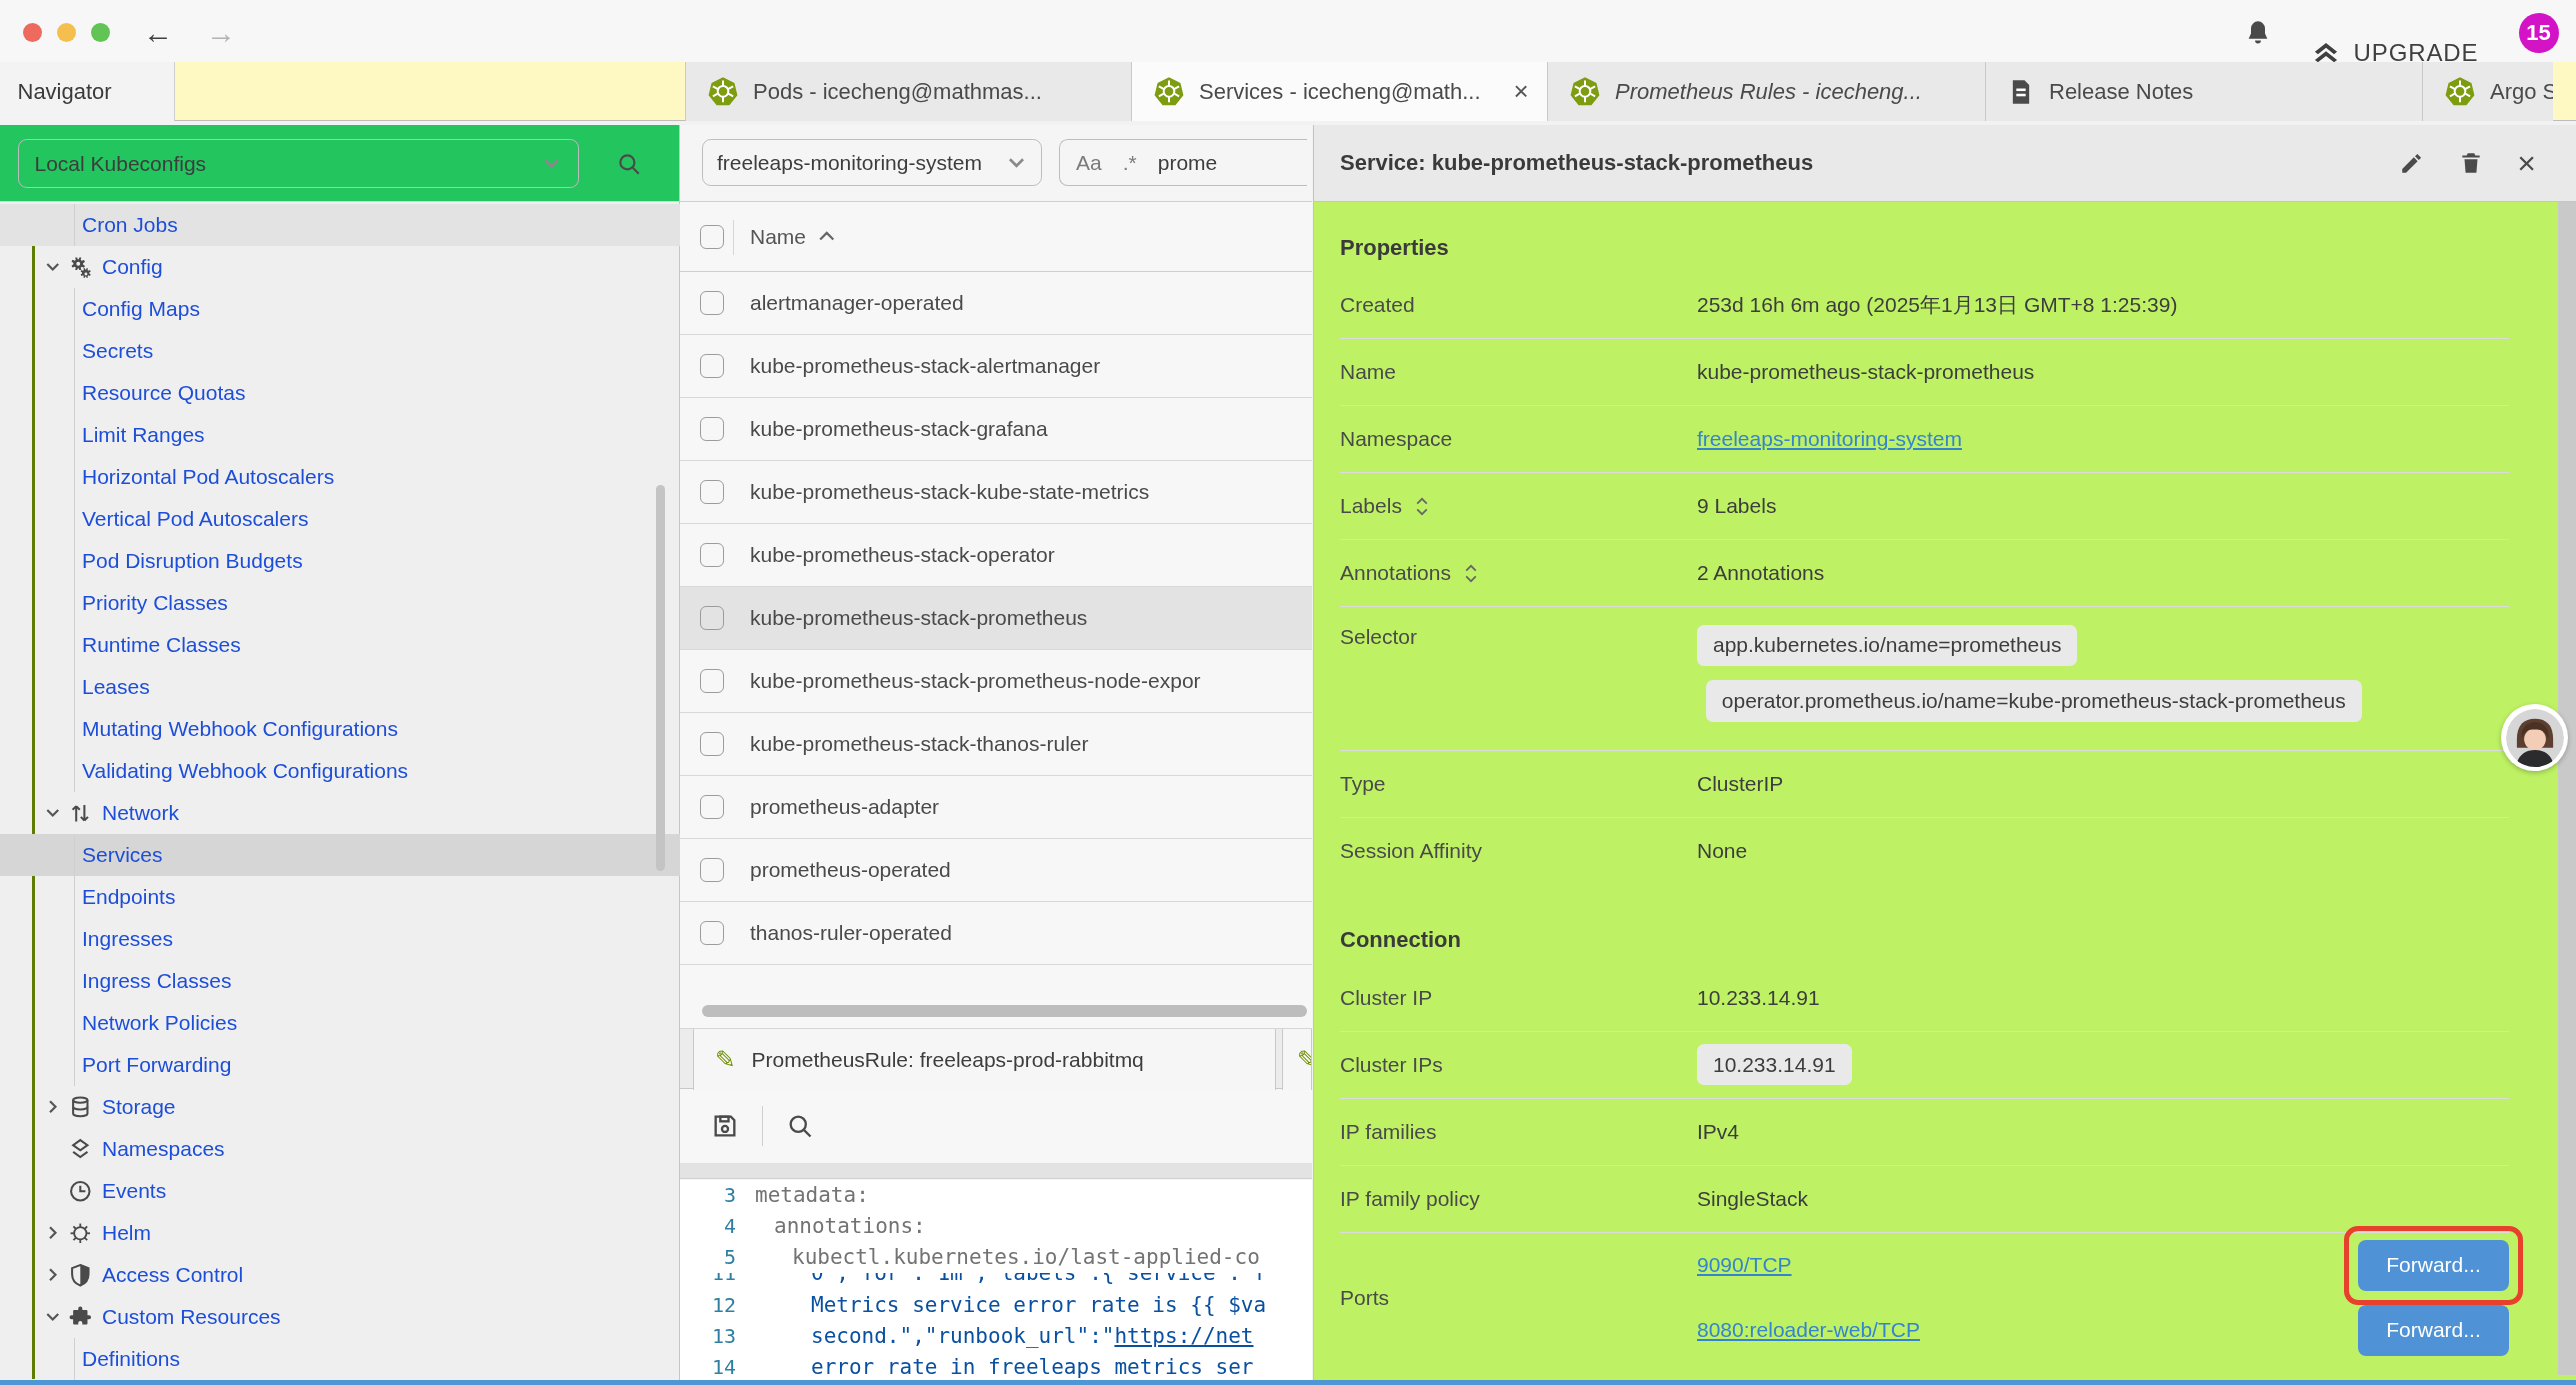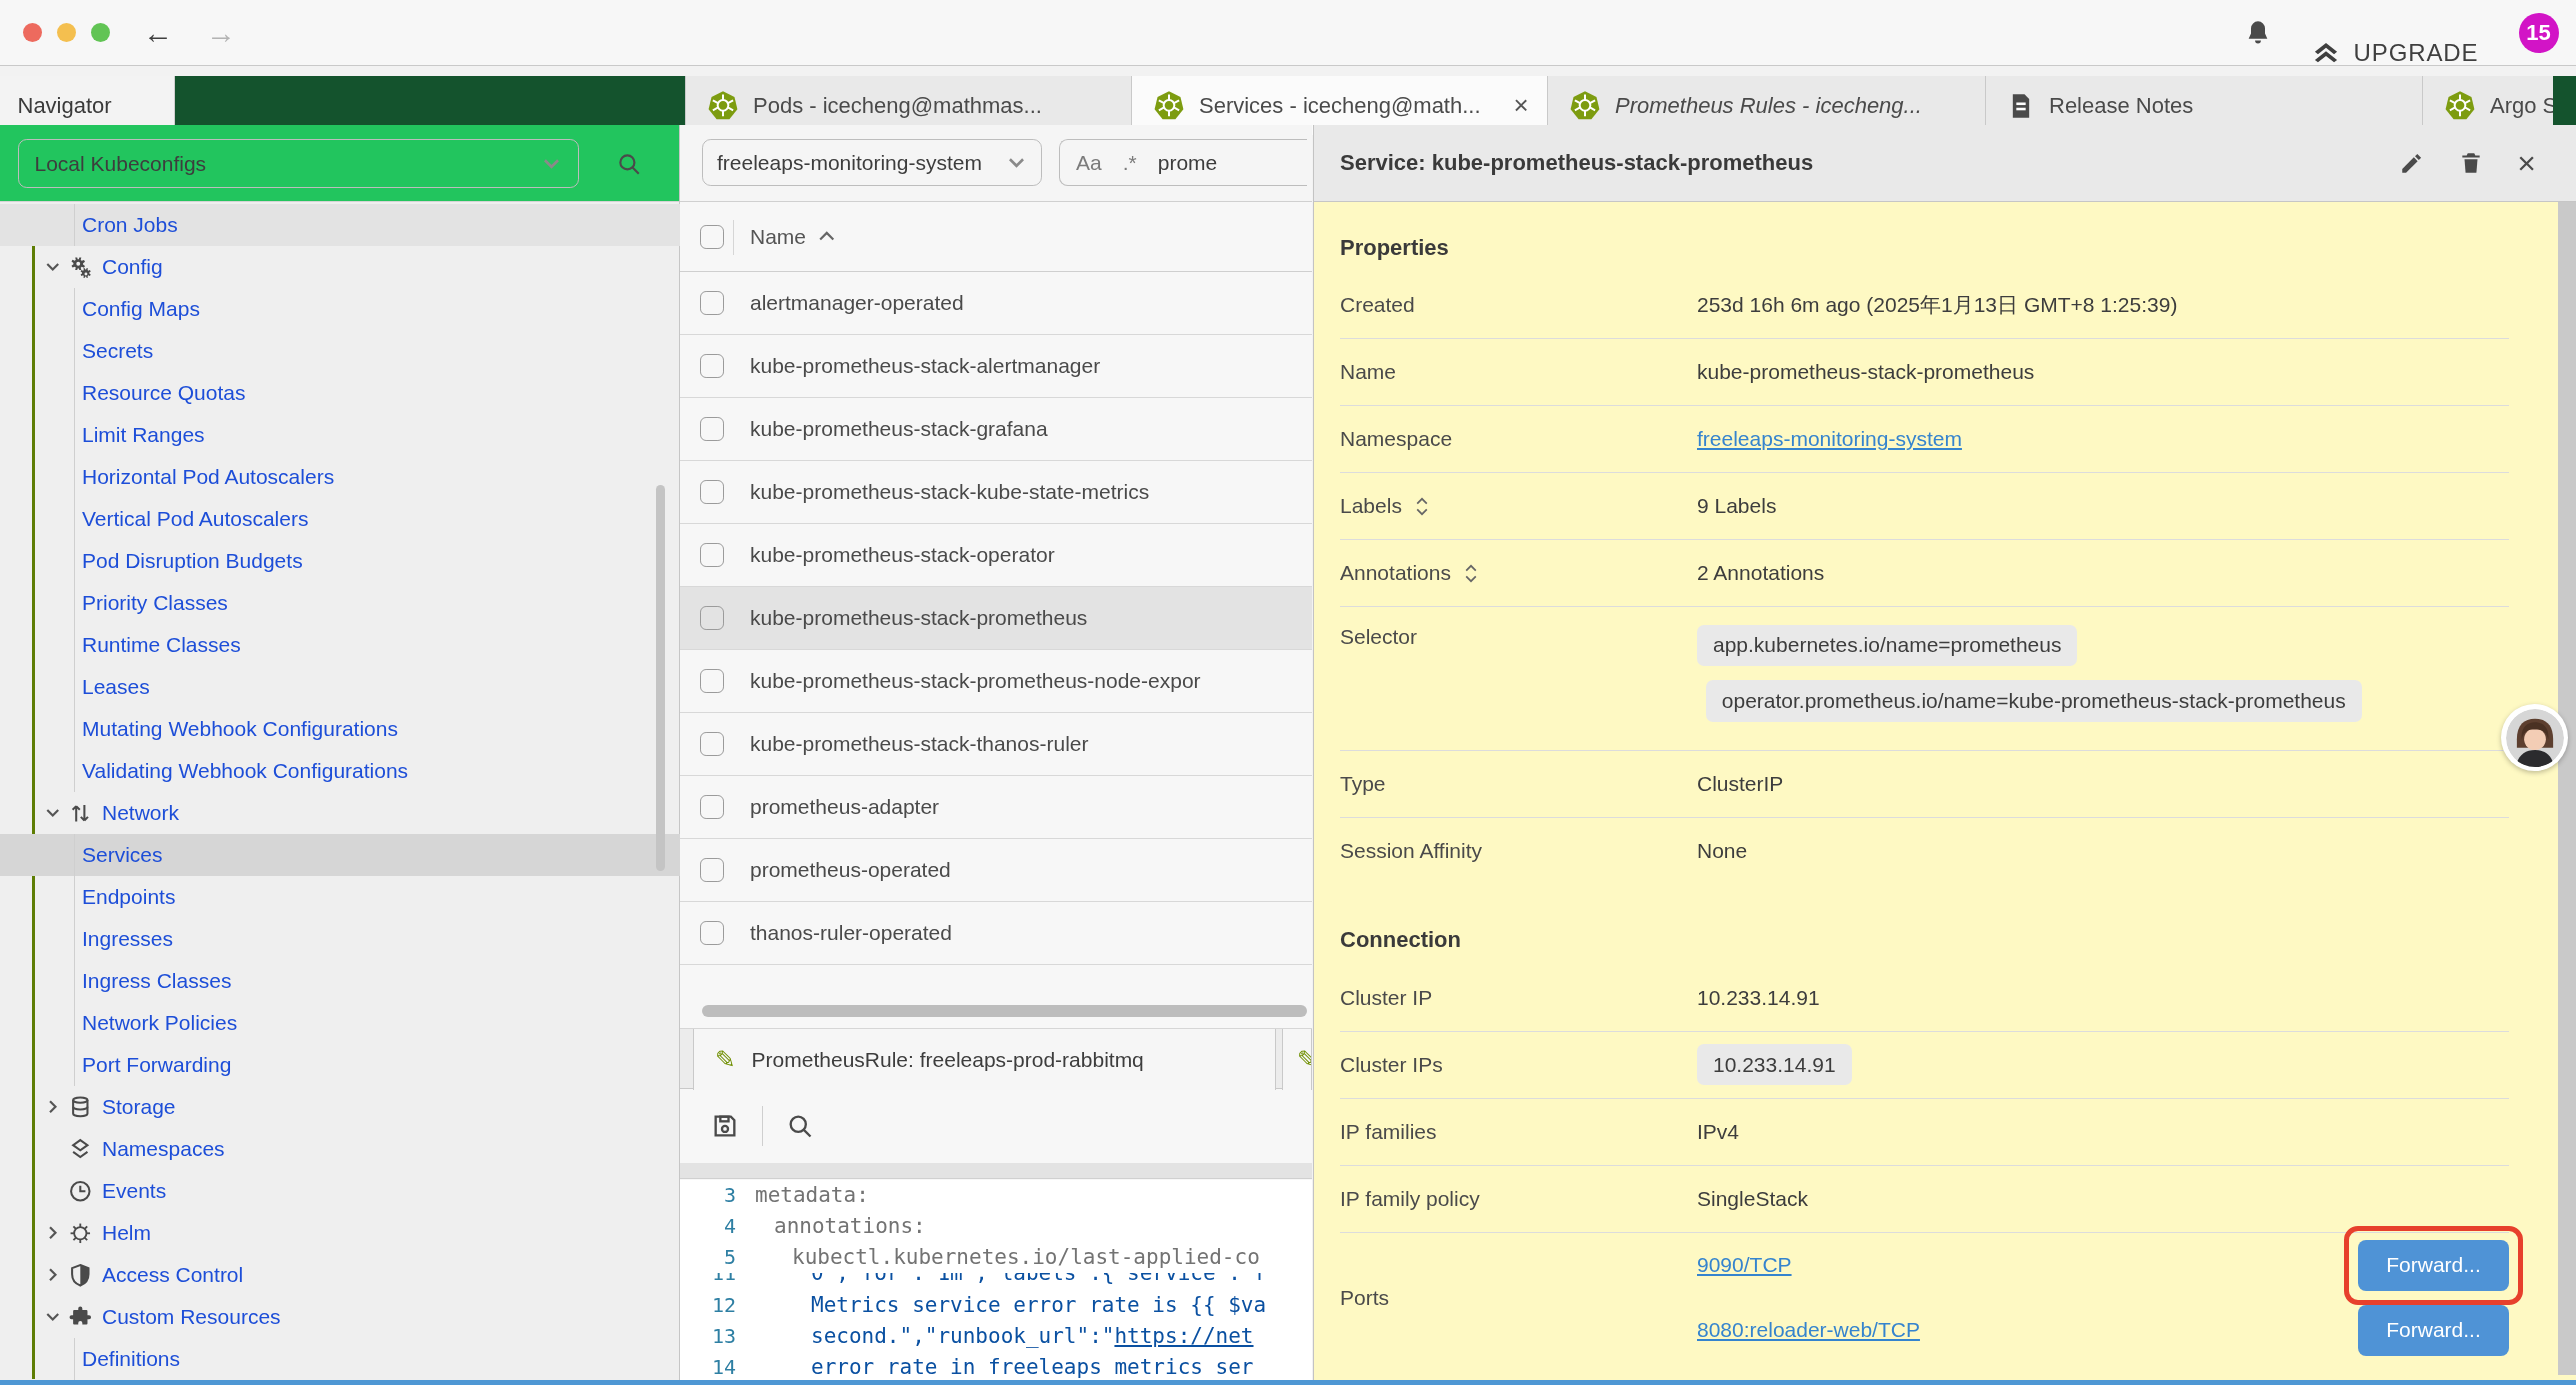"Navigator" .band { background: #14532d -> #fef9c3; top: 76px -> 62px }
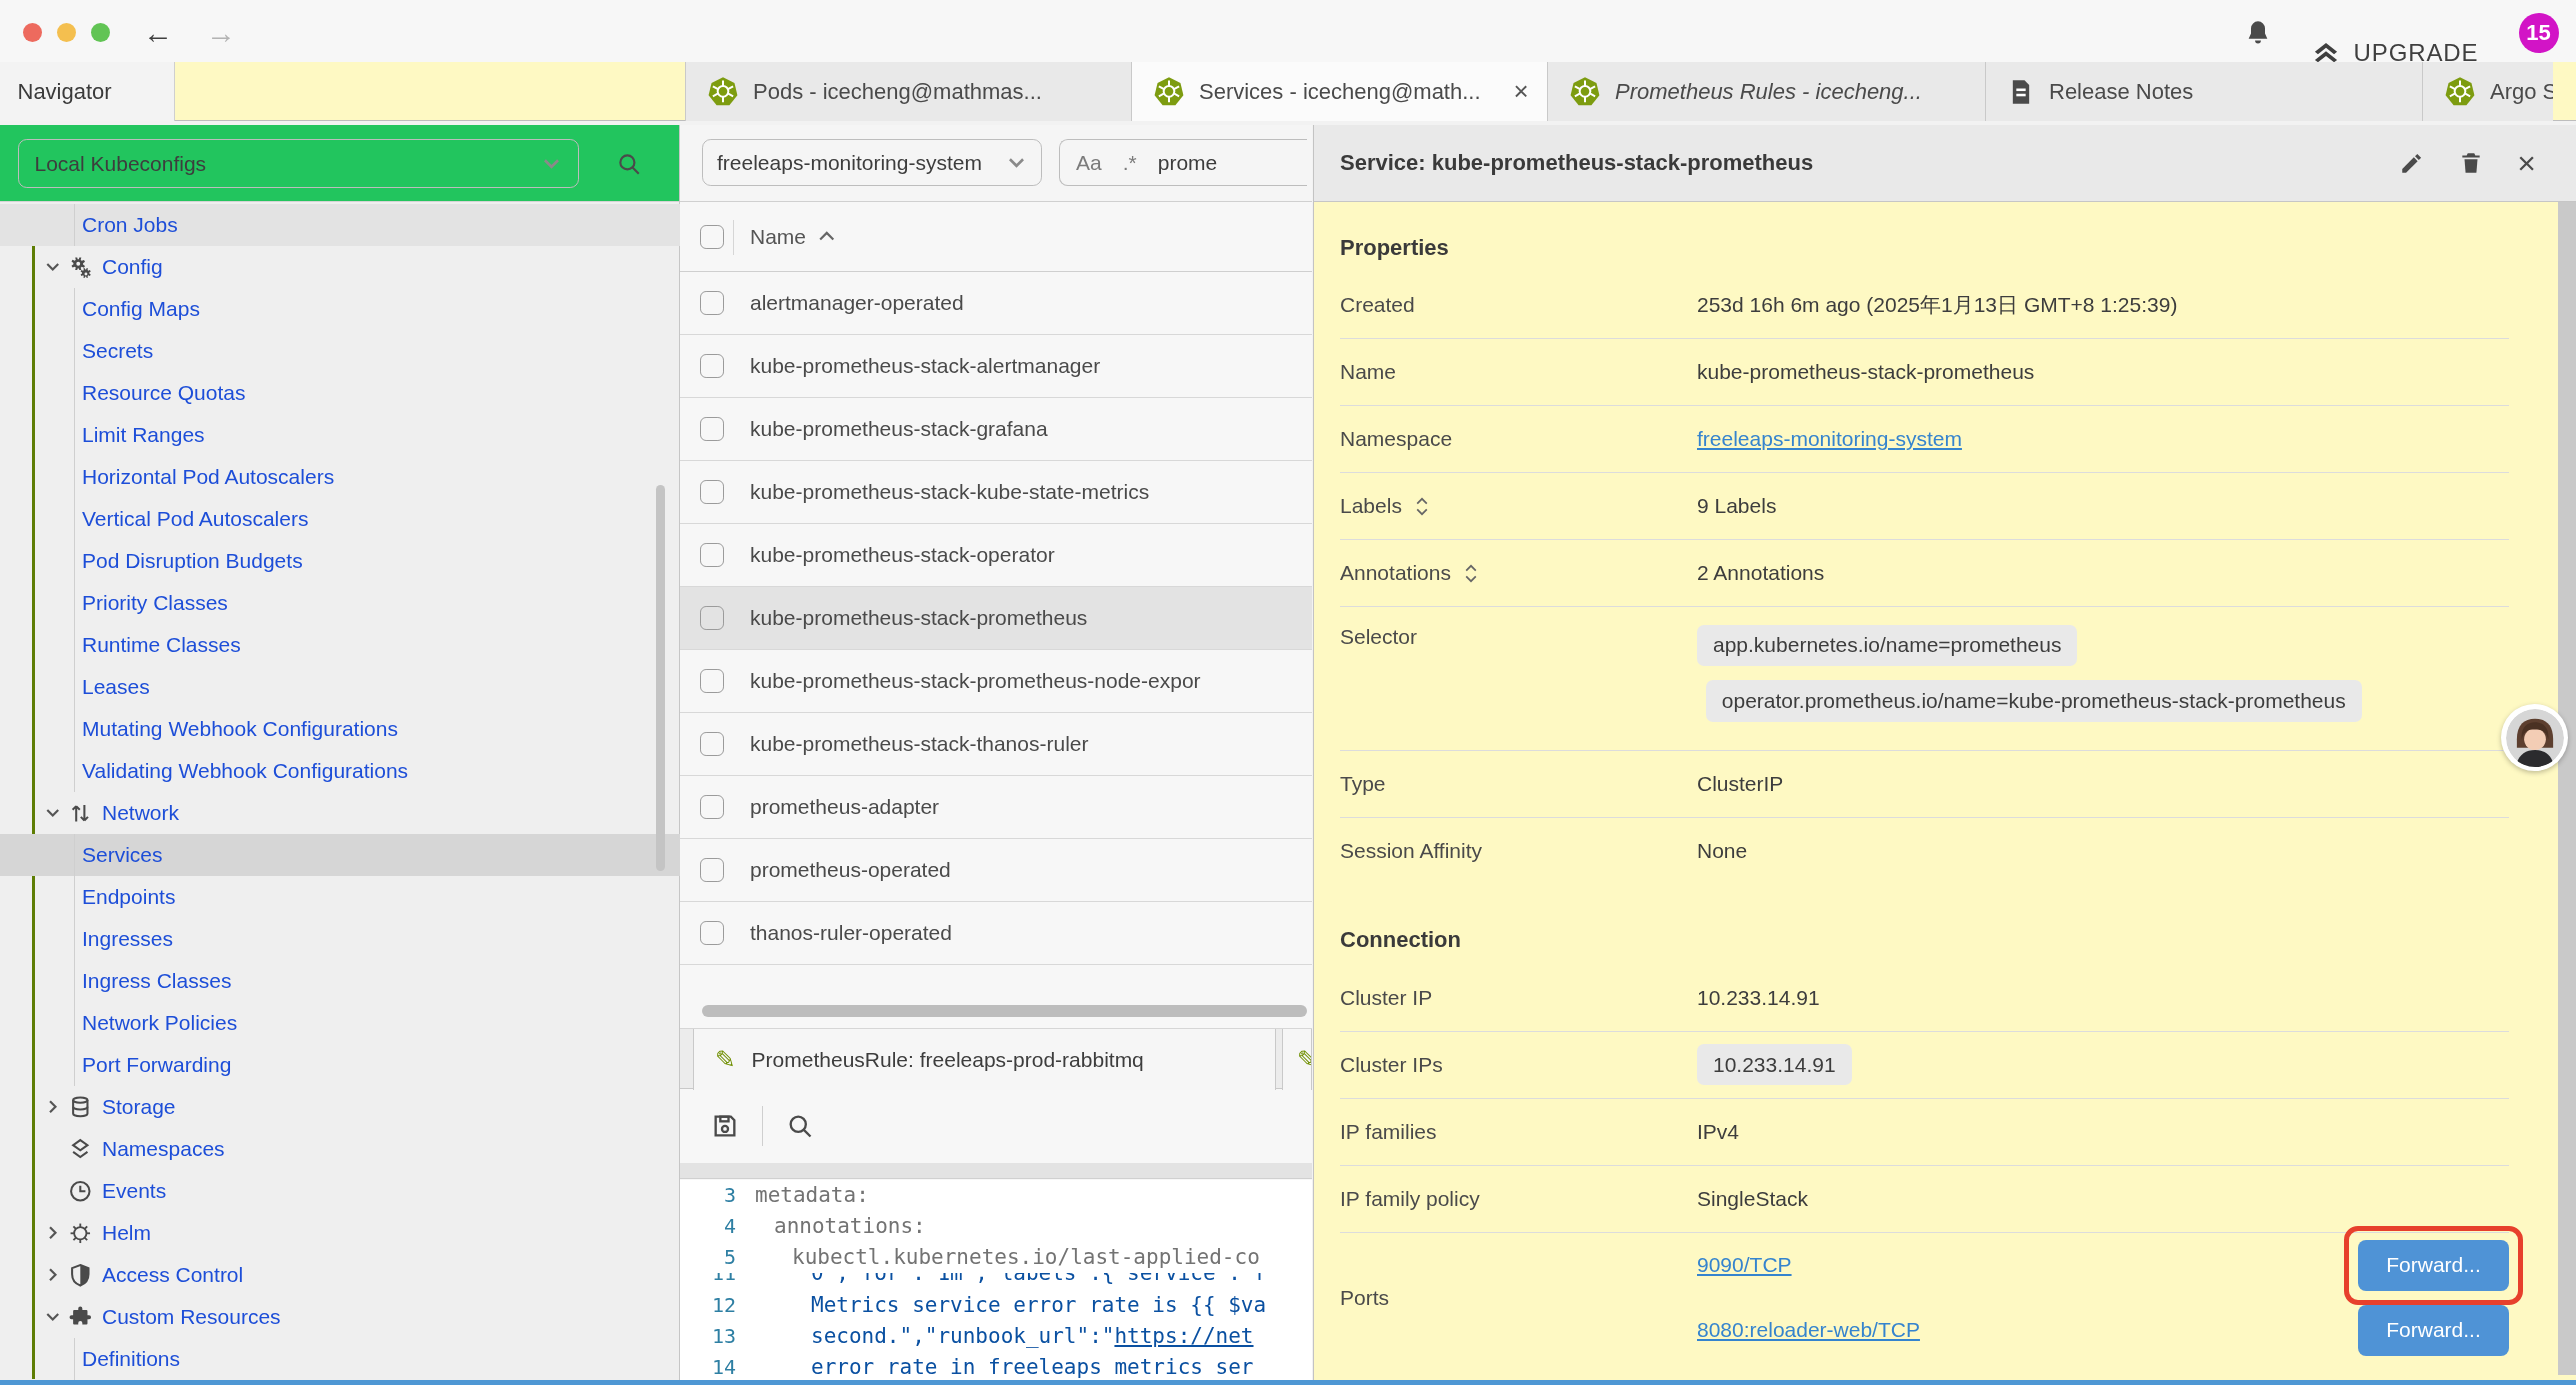"Service:" .right { background: #fef9c3 -> #bef264 }
